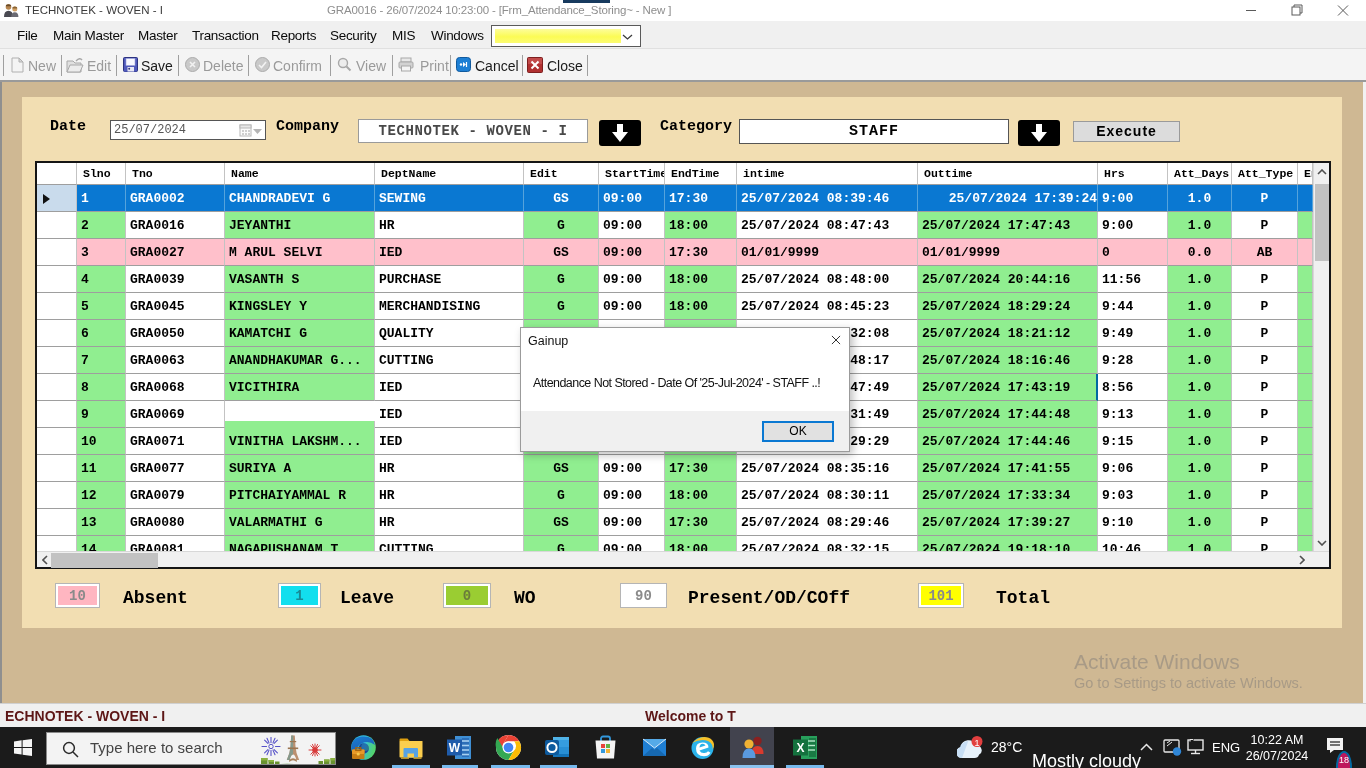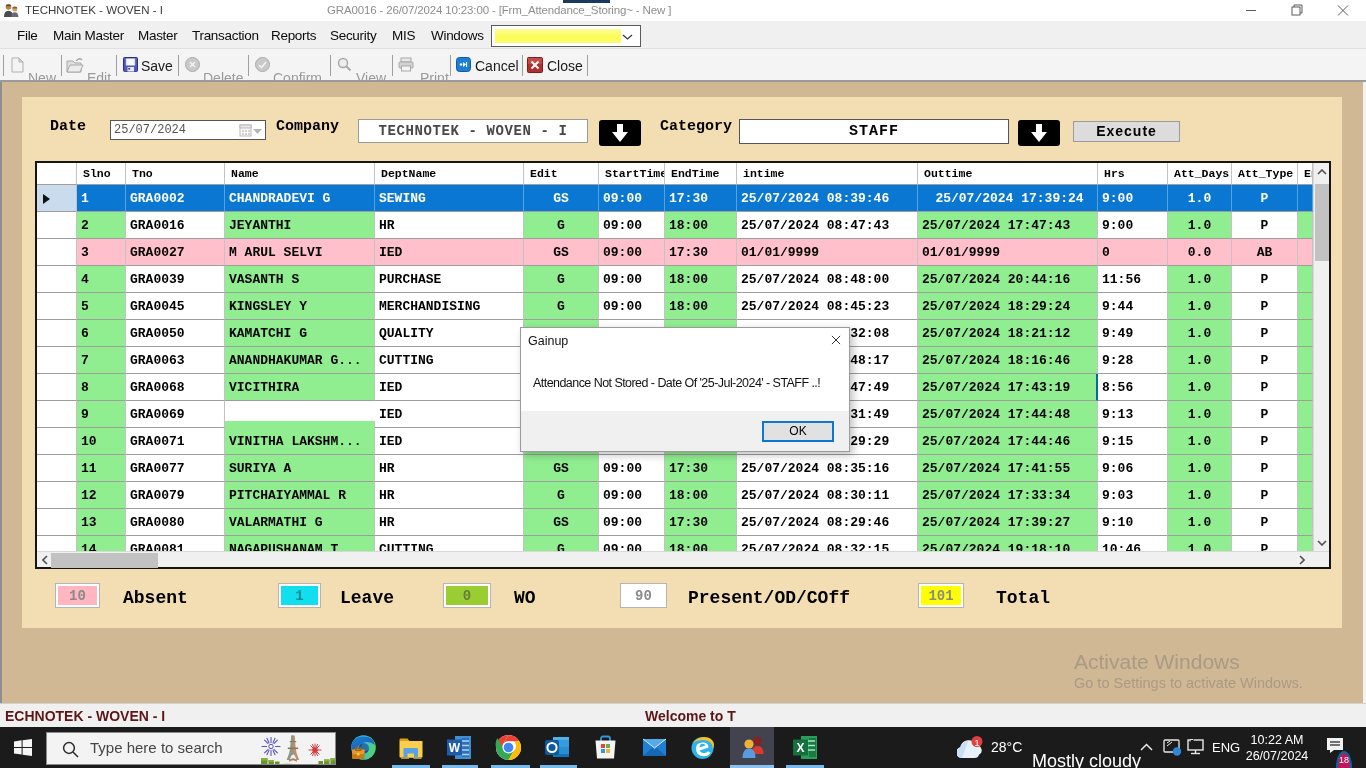"New" .tbgray { margin-top: 12px -> none }
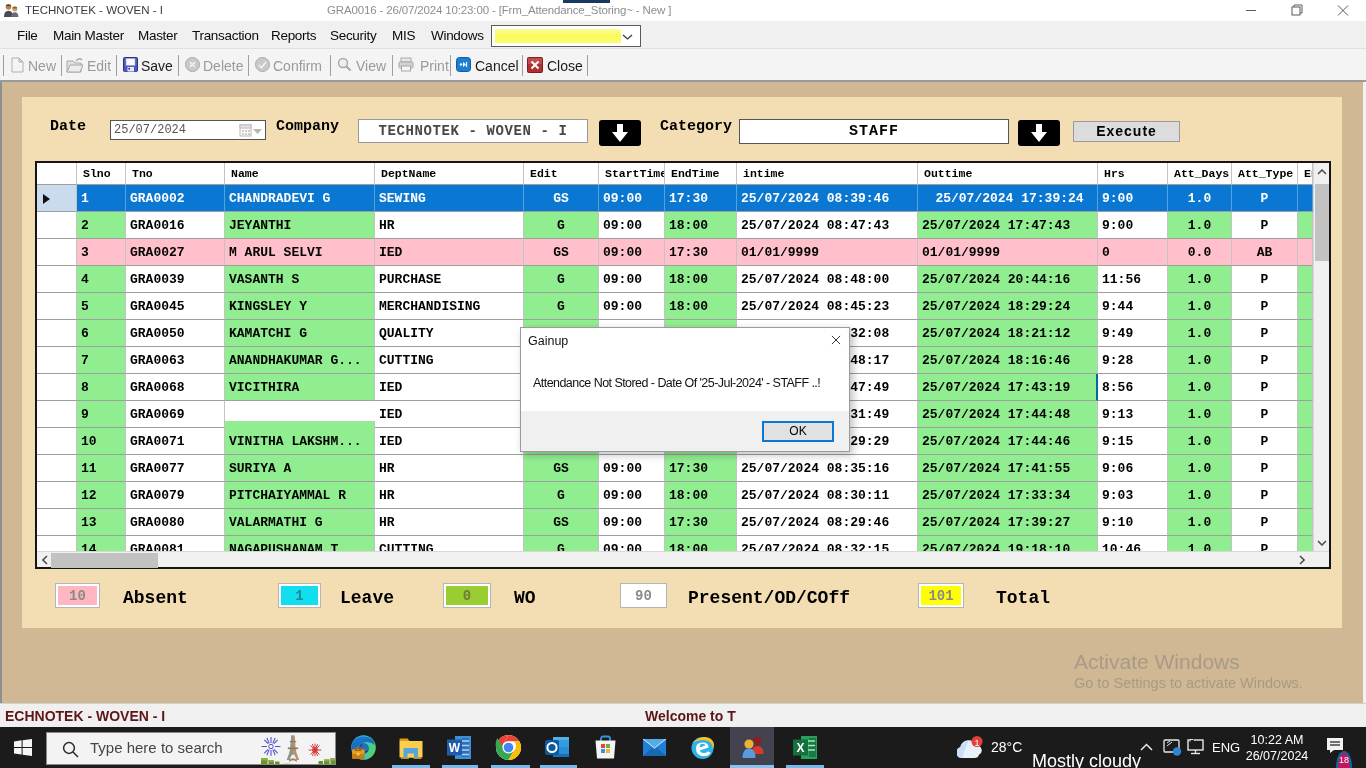"25/07/2024 17:39:24" div { text-align: center -> right }
